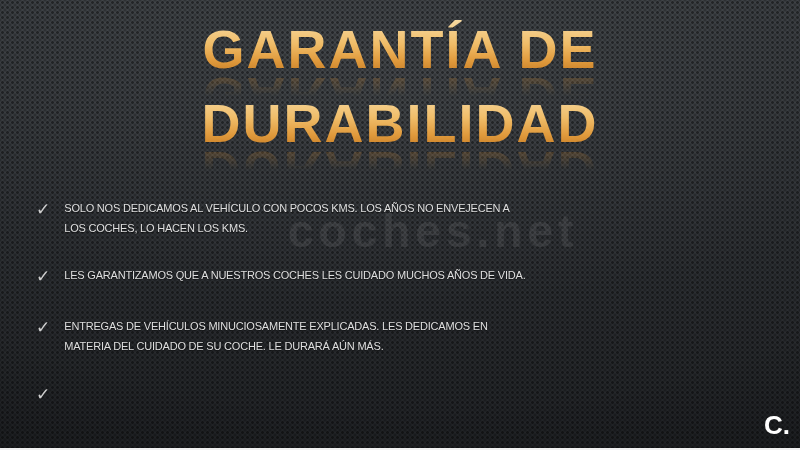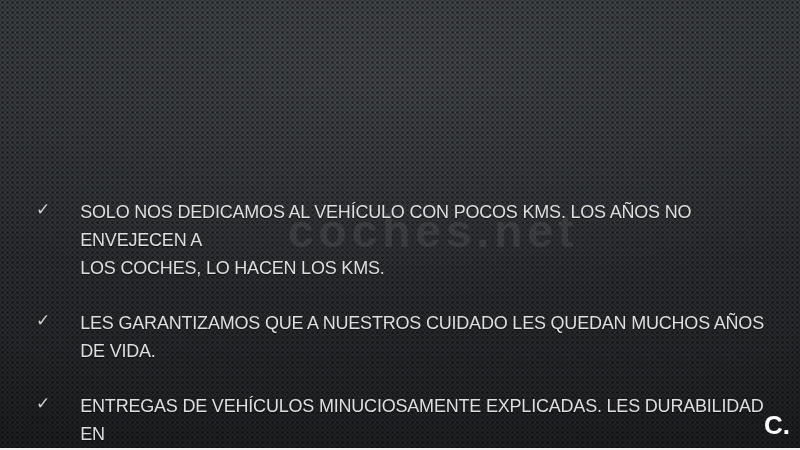"GARANTÍA DE" header.title { html: none -> <header> <div>GARANTÍA DE</div> <div>DURABILIDAD</div> </header> }
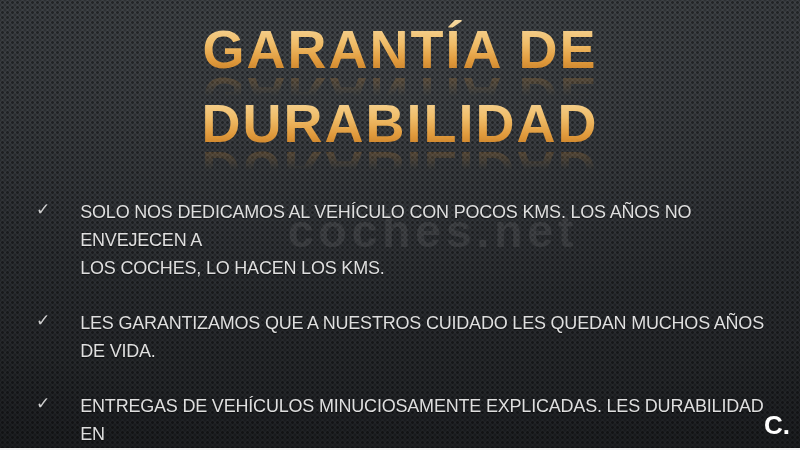"SOLO NOS DEDICAMOS AL VEHÍCULO" .btext { font-size: 18px -> 11px; line-height: 28px -> 20px; margin-left: 16px -> none }
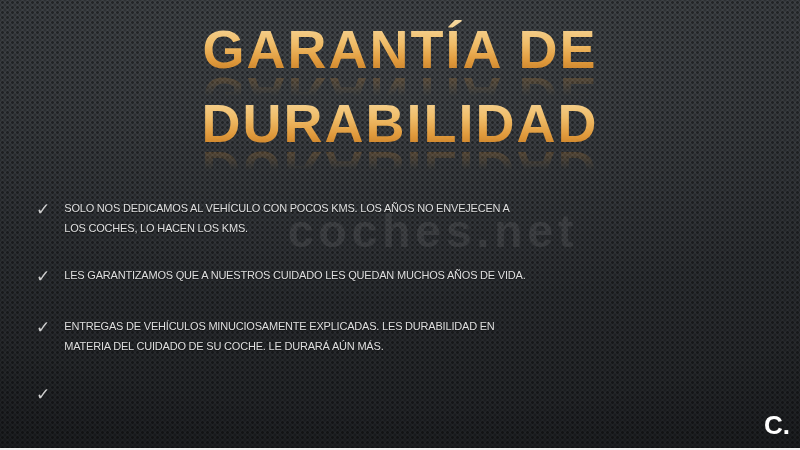"LES GARANTIZAMOS QUE A NUESTROS" span.btext { text: CUIDADO LES QUEDAN -> COCHES LES CUIDADO }
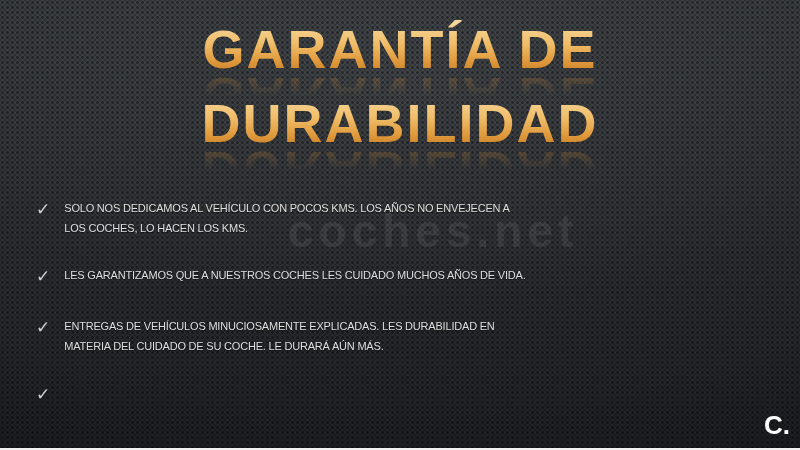"ENTREGAS DE VEHÍCULOS MINUCIOSAMENTE" span.btext { text: DURABILIDAD -> DEDICAMOS }
